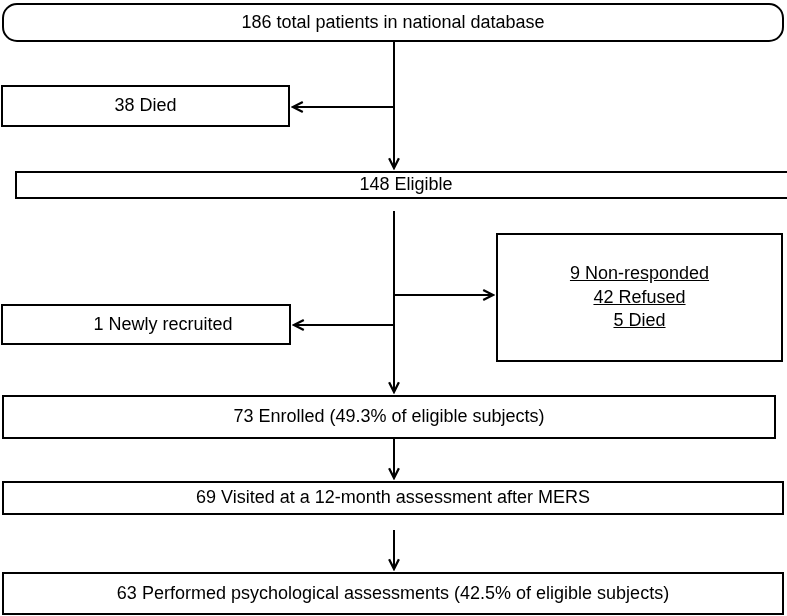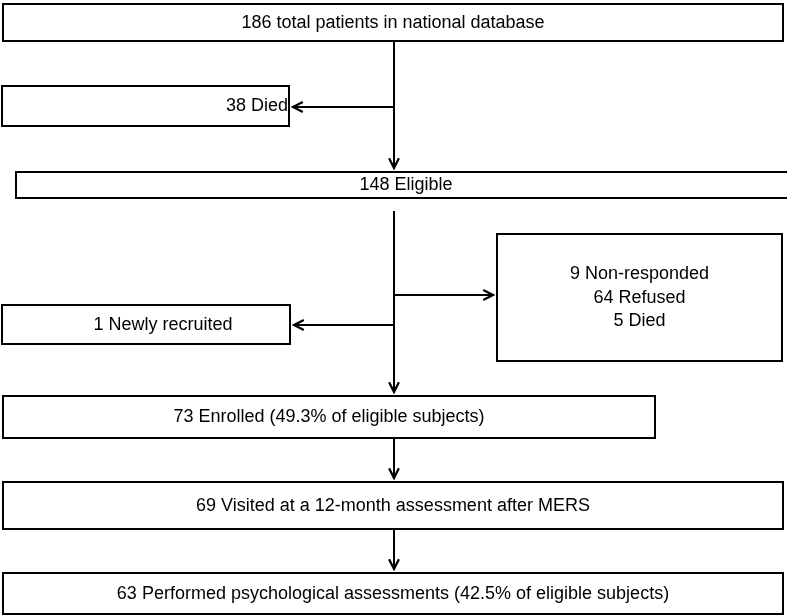"186 total patients in national" .box-total { border-radius: none -> 15px }
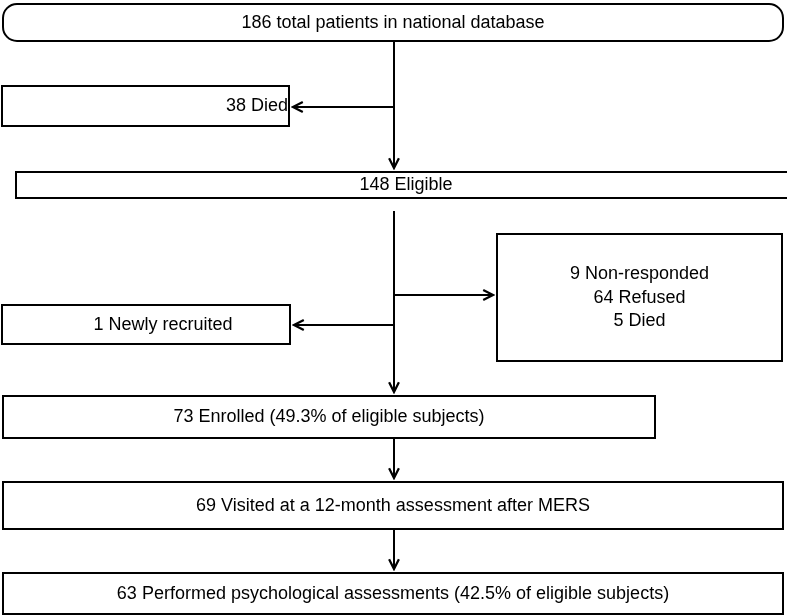"38 Died" .box-died { justify-content: flex-end -> none }
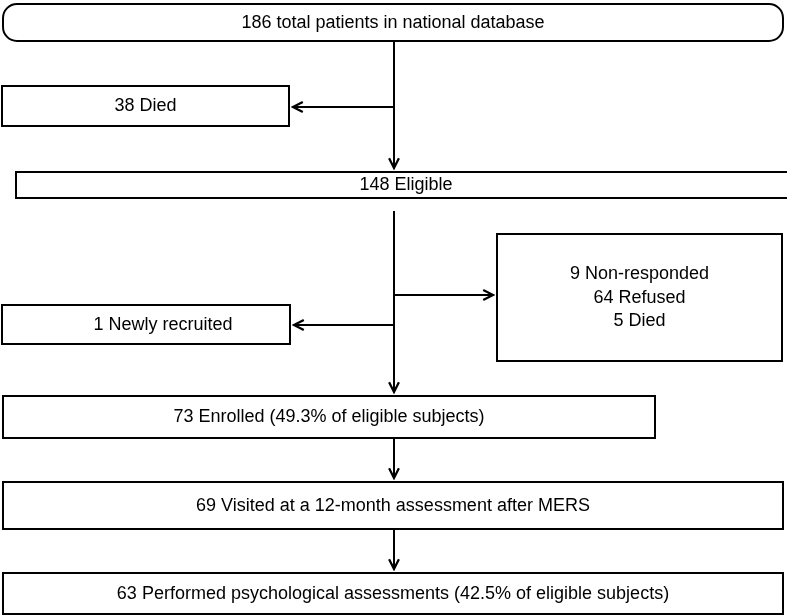"9 Non-responded" .excl-line { text-decoration: none -> underline }
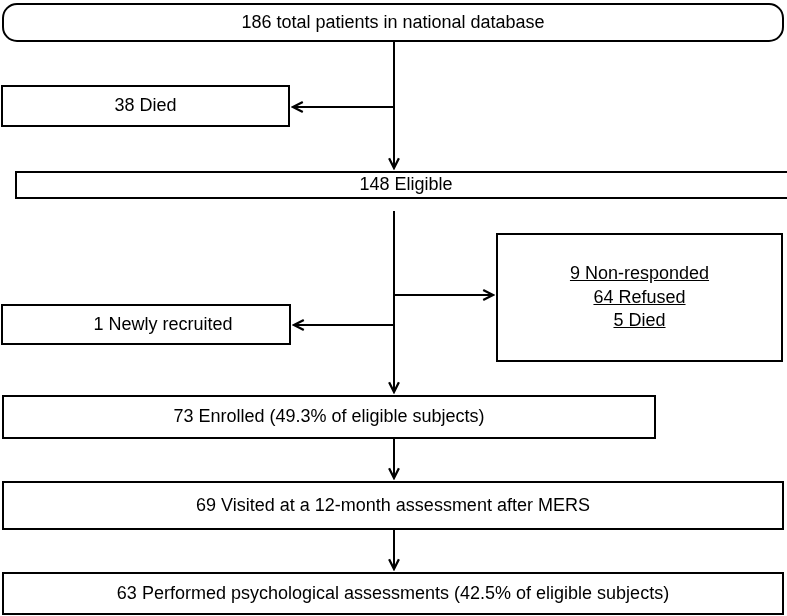"64 Refused" span.excl-line { text: 64 -> 42 }
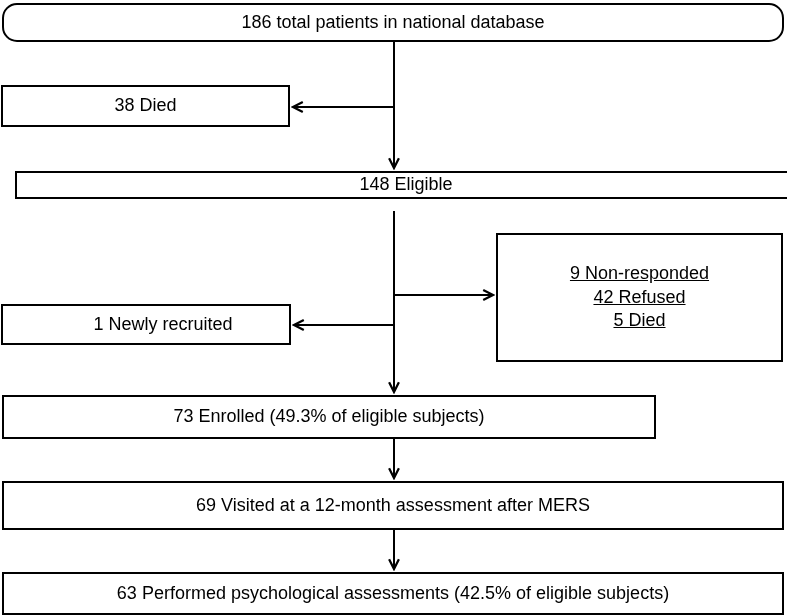"73 Enrolled (49.3% of eligible" .box-enrolled { width: 654px -> 774px }
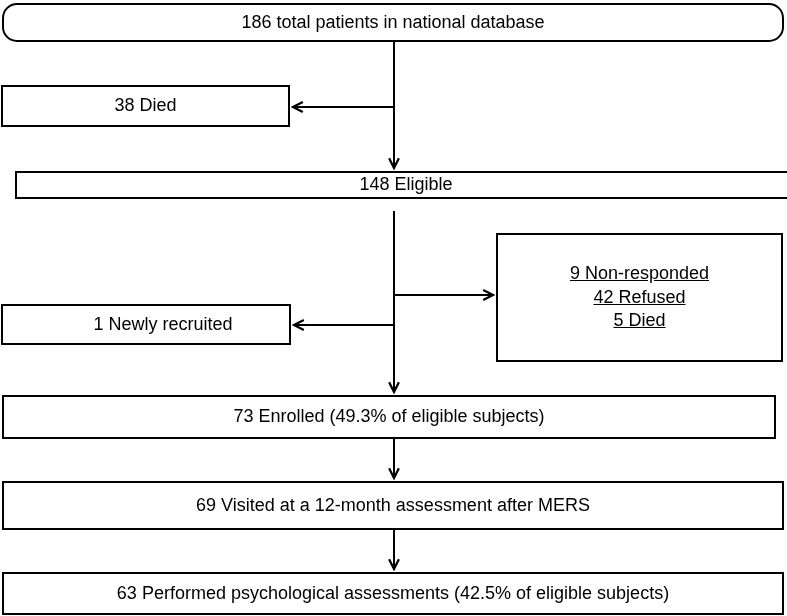"69 Visited at a 12-month" .box-visited { height: 49px -> 34px }
